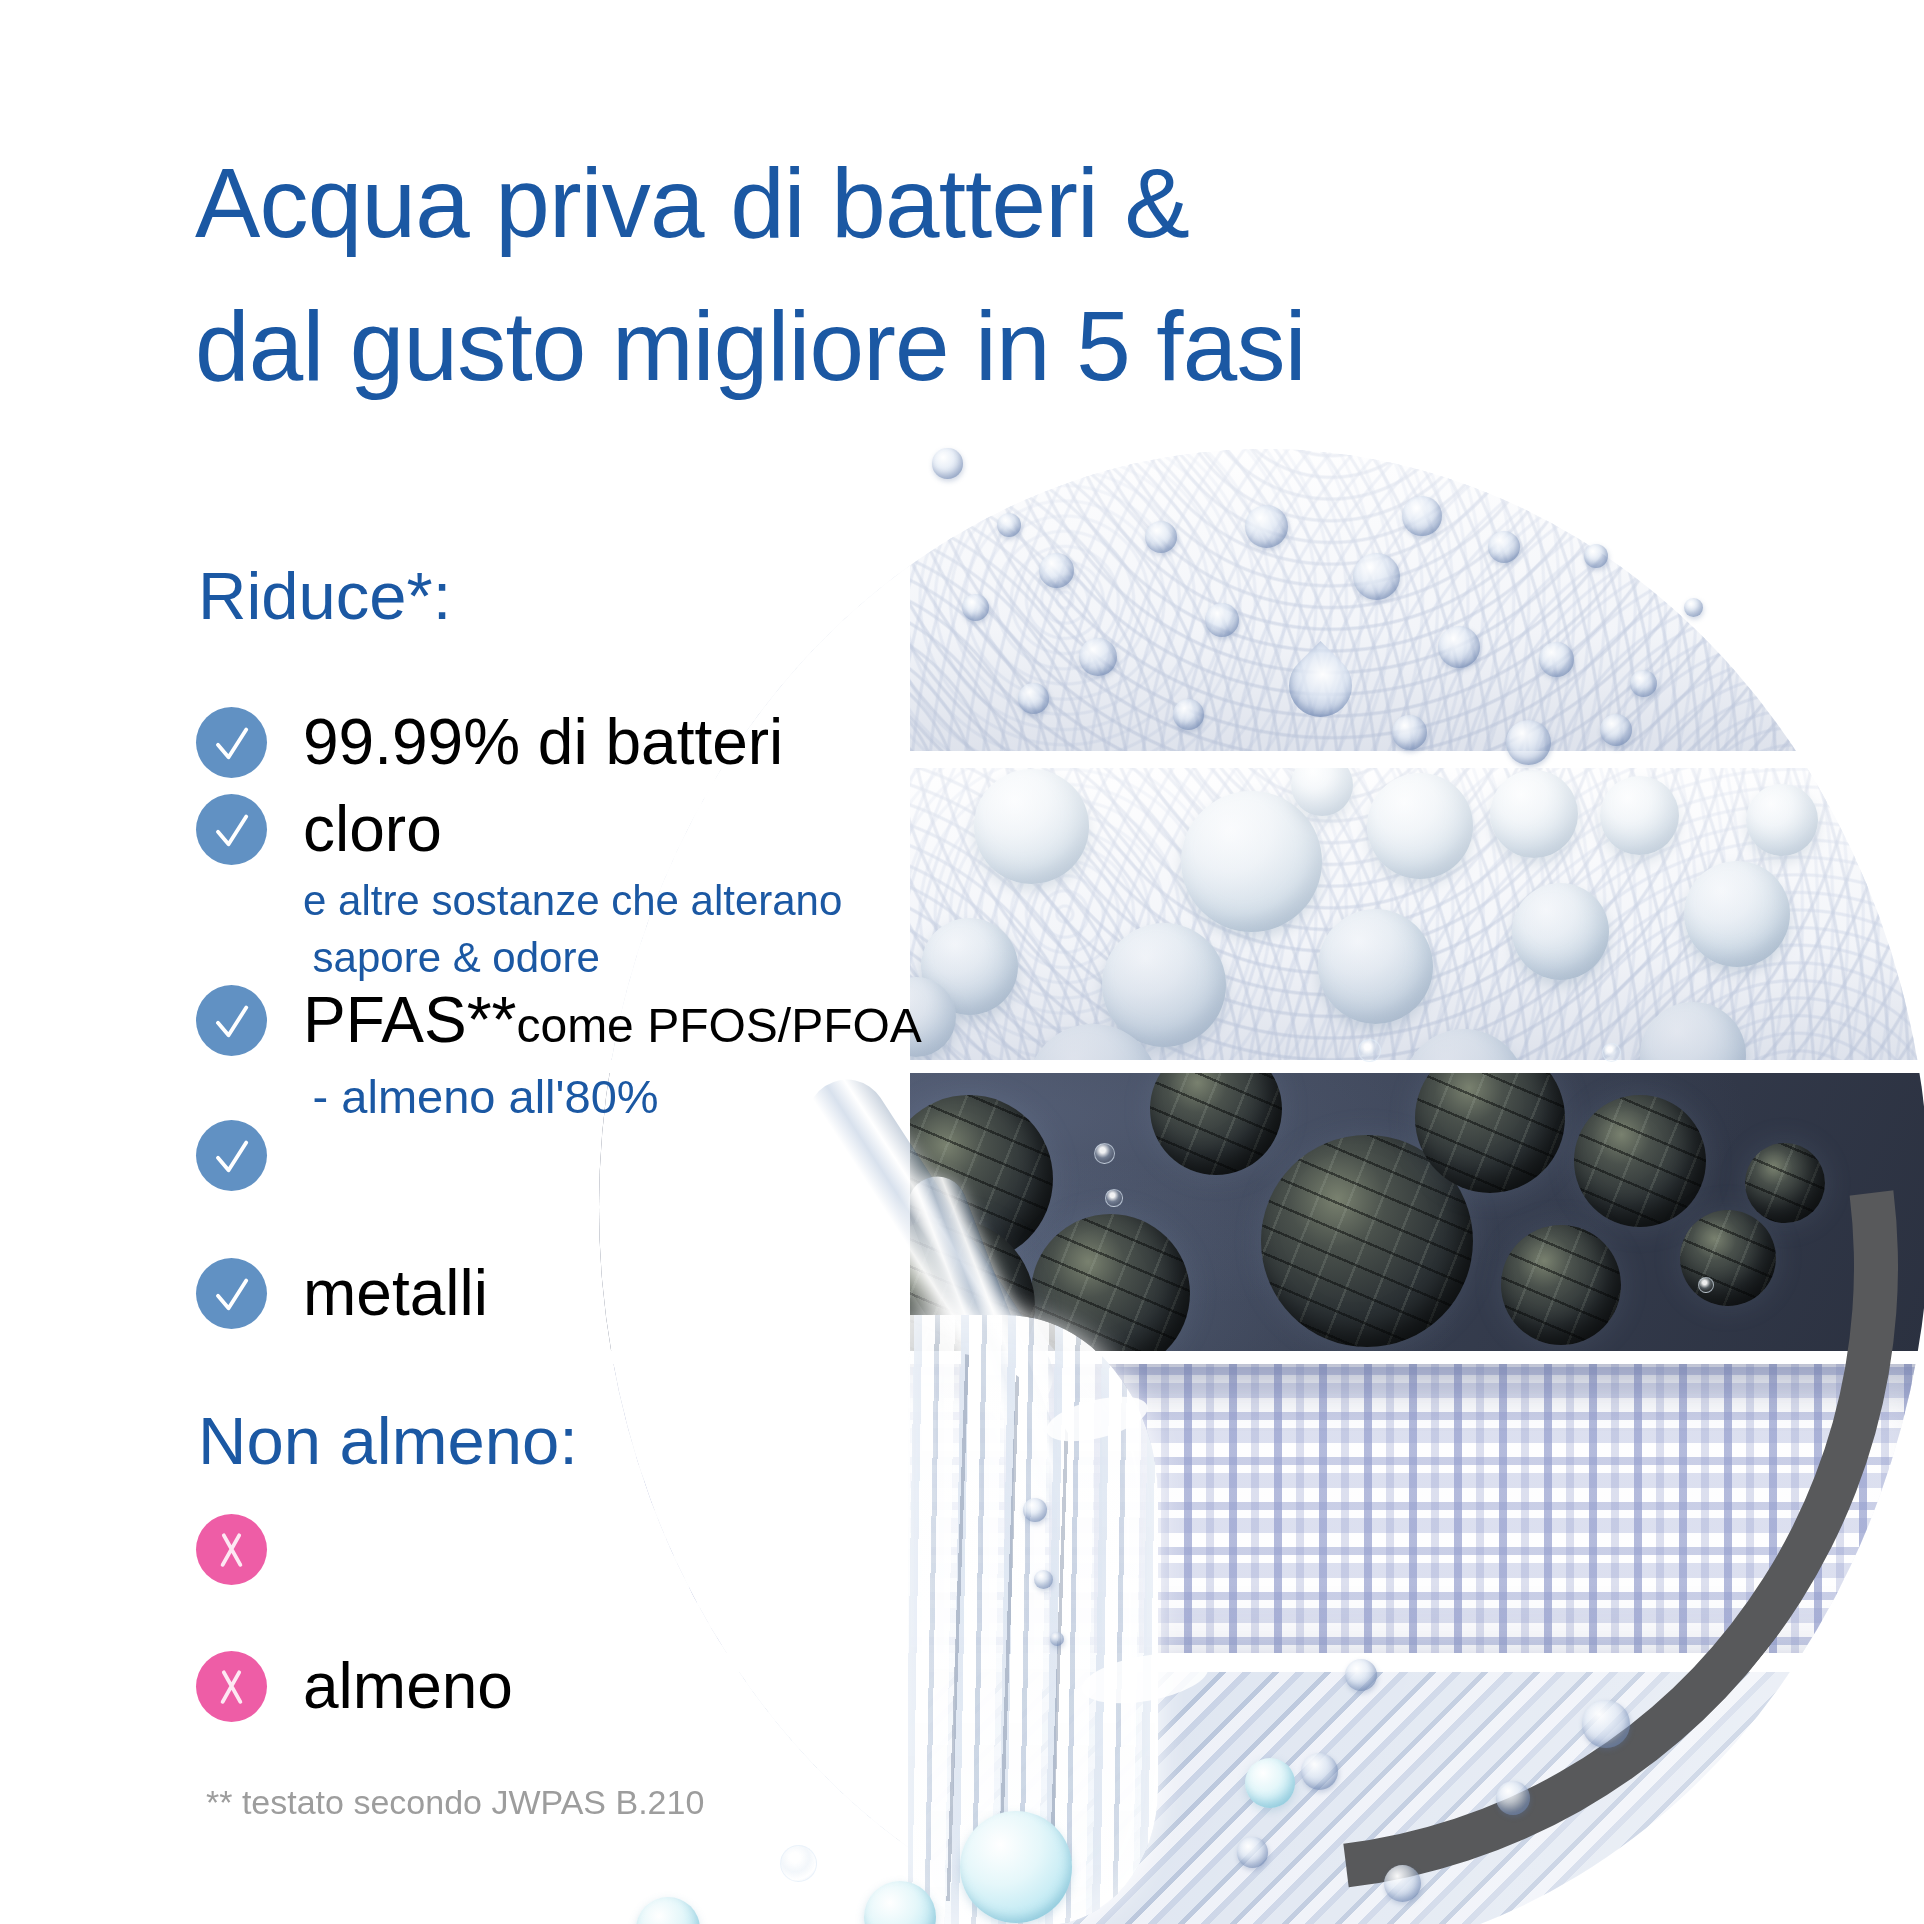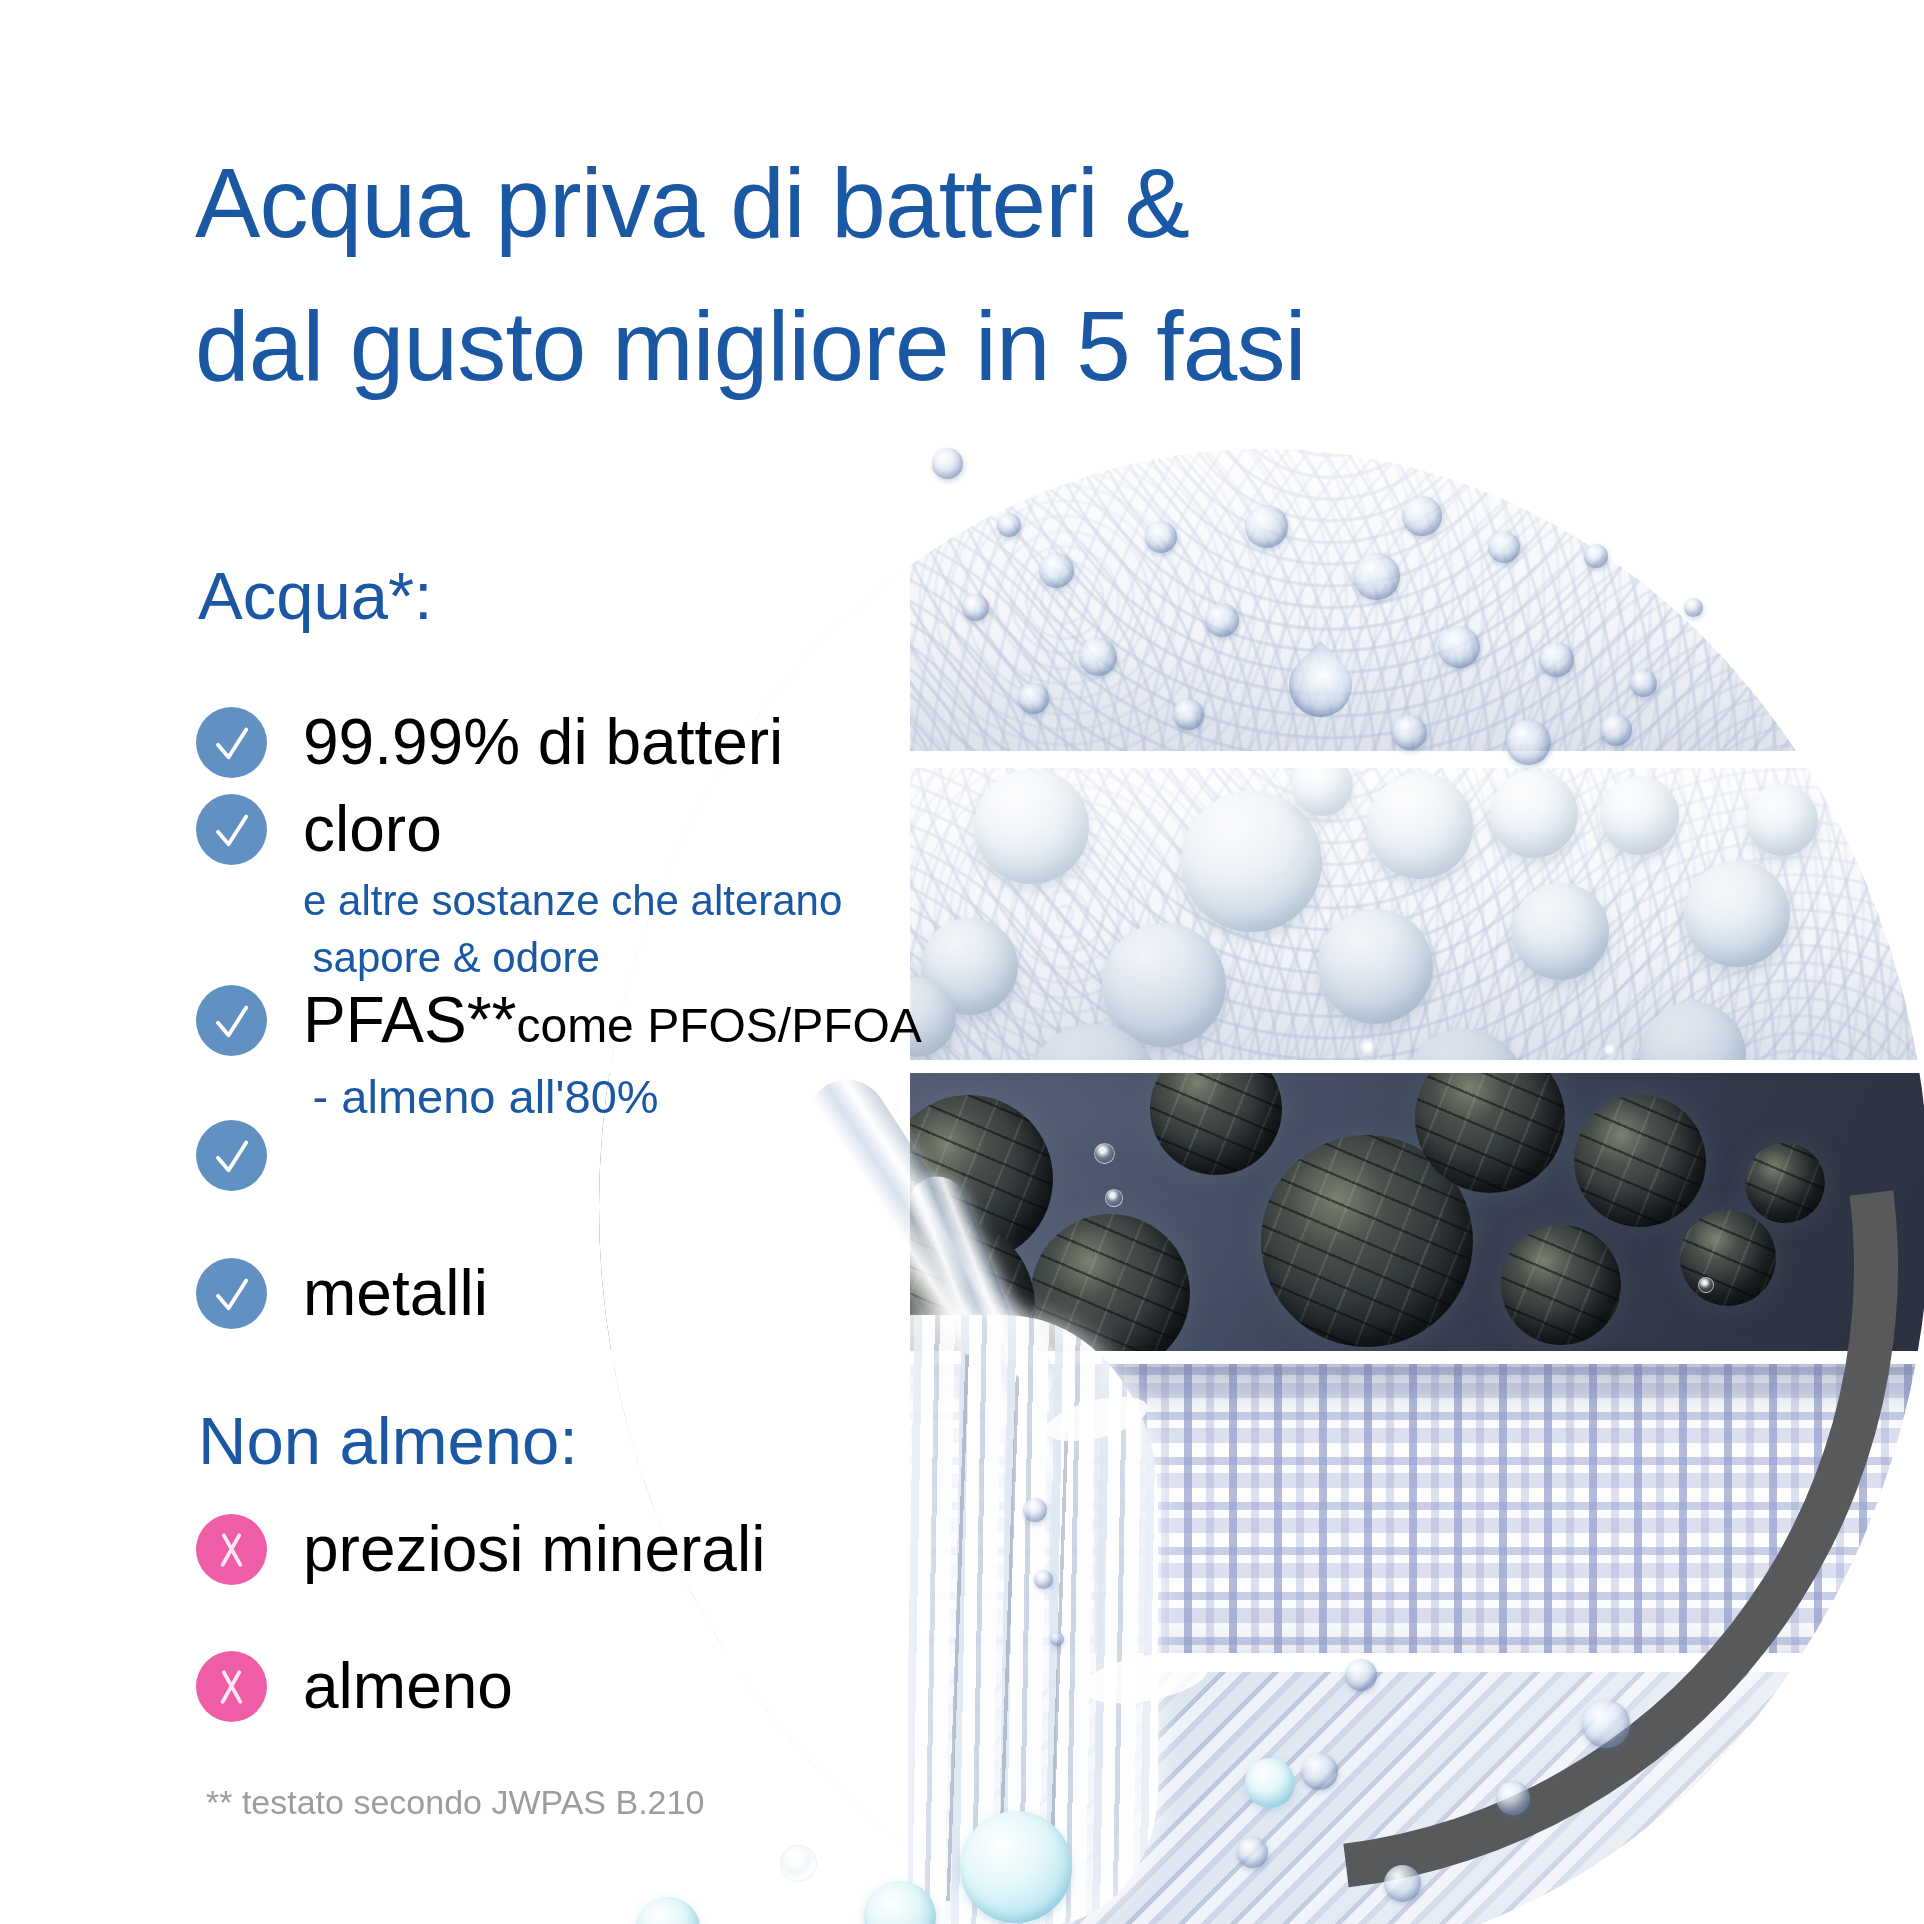"Acqua*:" h2.h { text: Acqua -> Riduce }
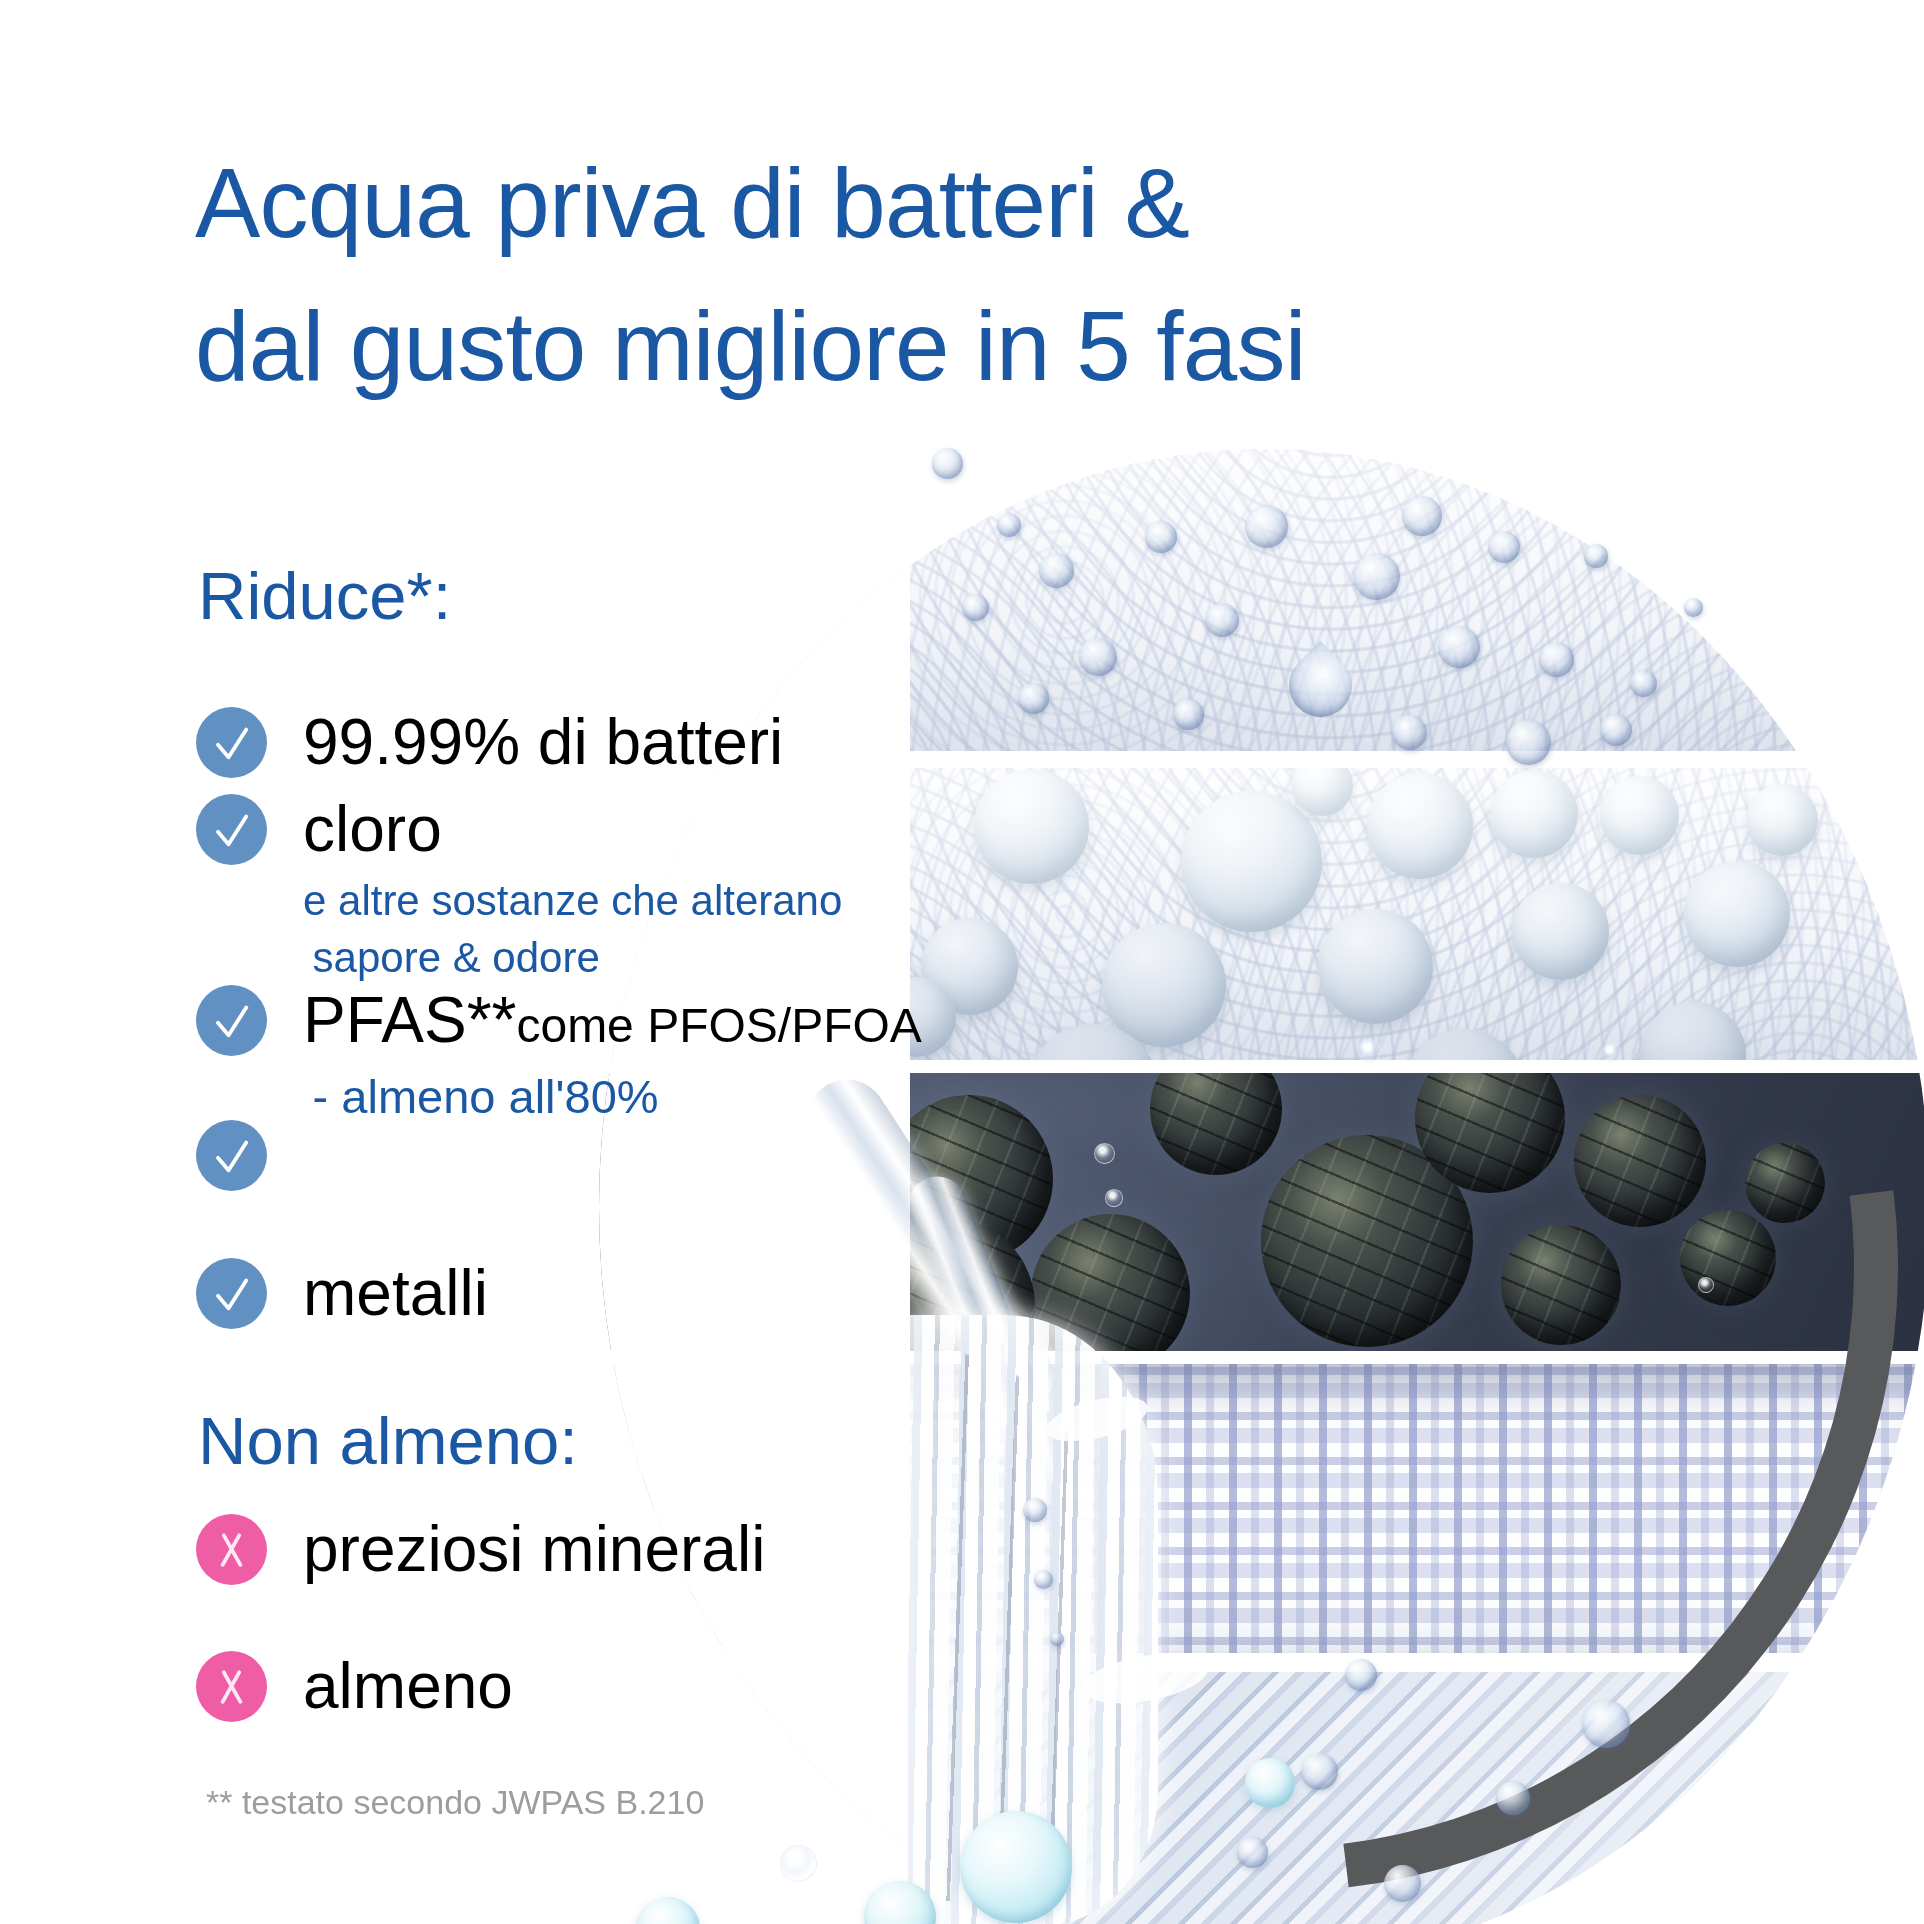"preziosi minerali" div.main { html: <div>preziosi minerali</div> -> none }
